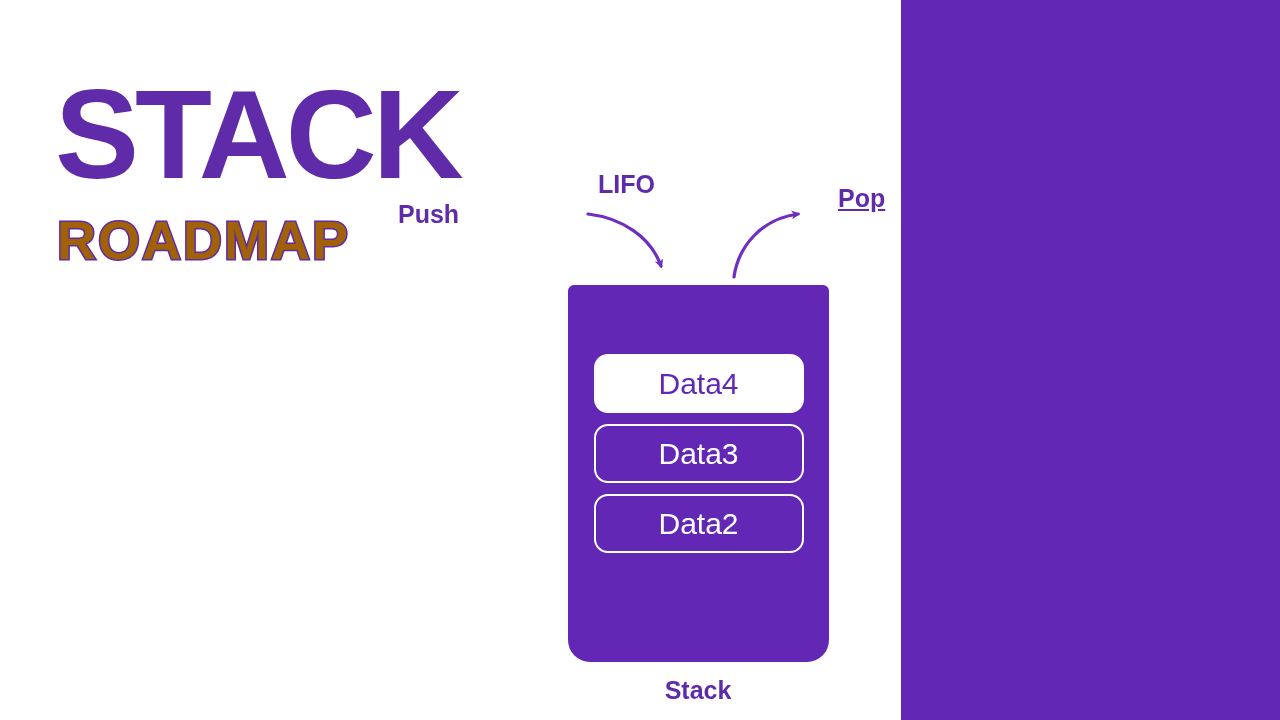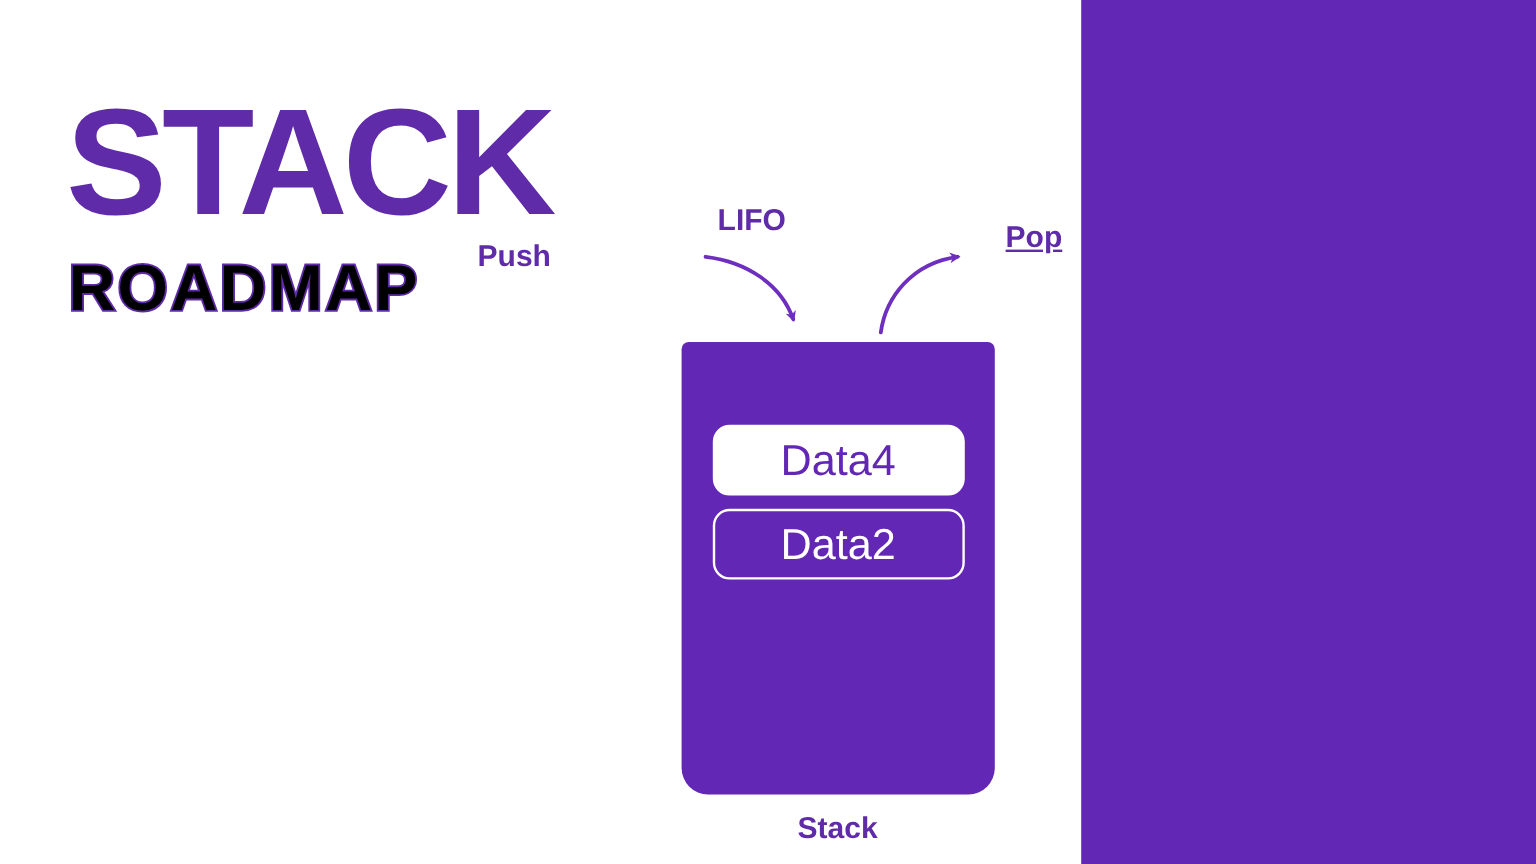"ROADMAP" .title-sub { color: #000000 -> #a16207 }
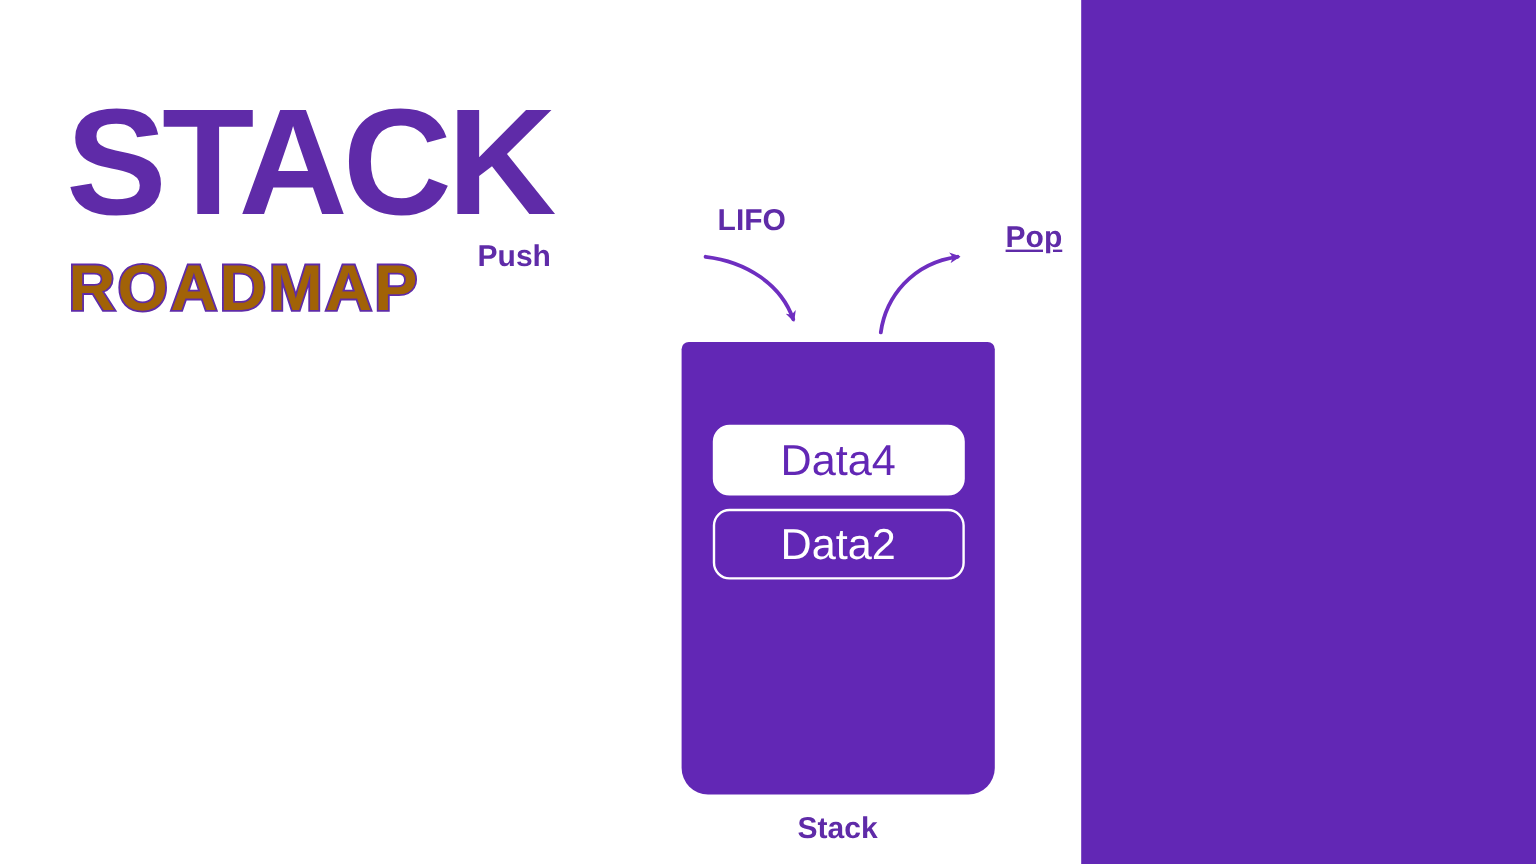"Data4" .stack-item { font-size: 36px -> 30px }
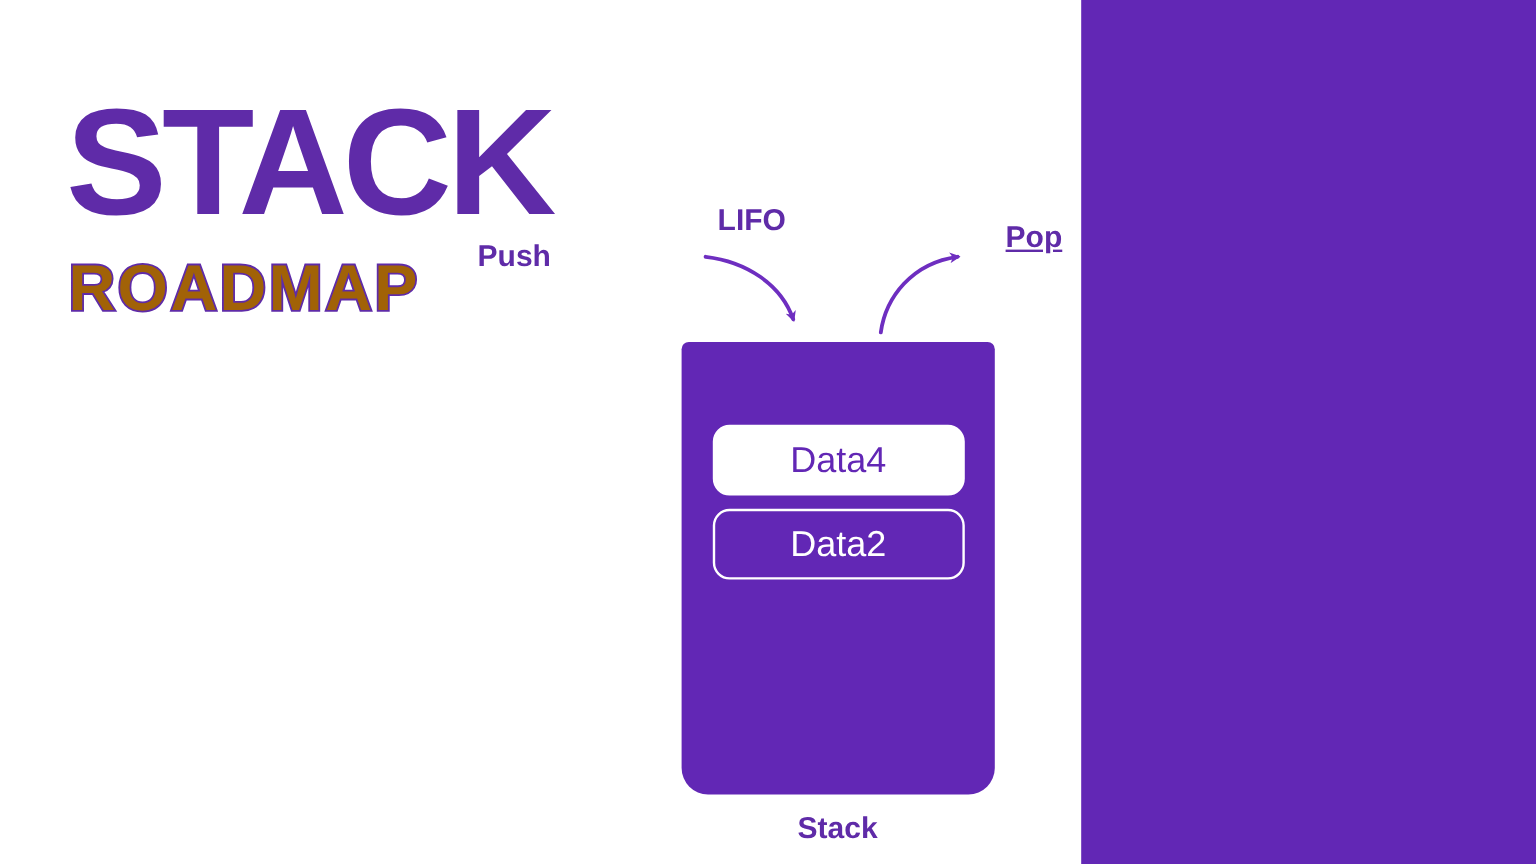"Data3" div.stack-item { html: none -> <div>Data3</div> }
